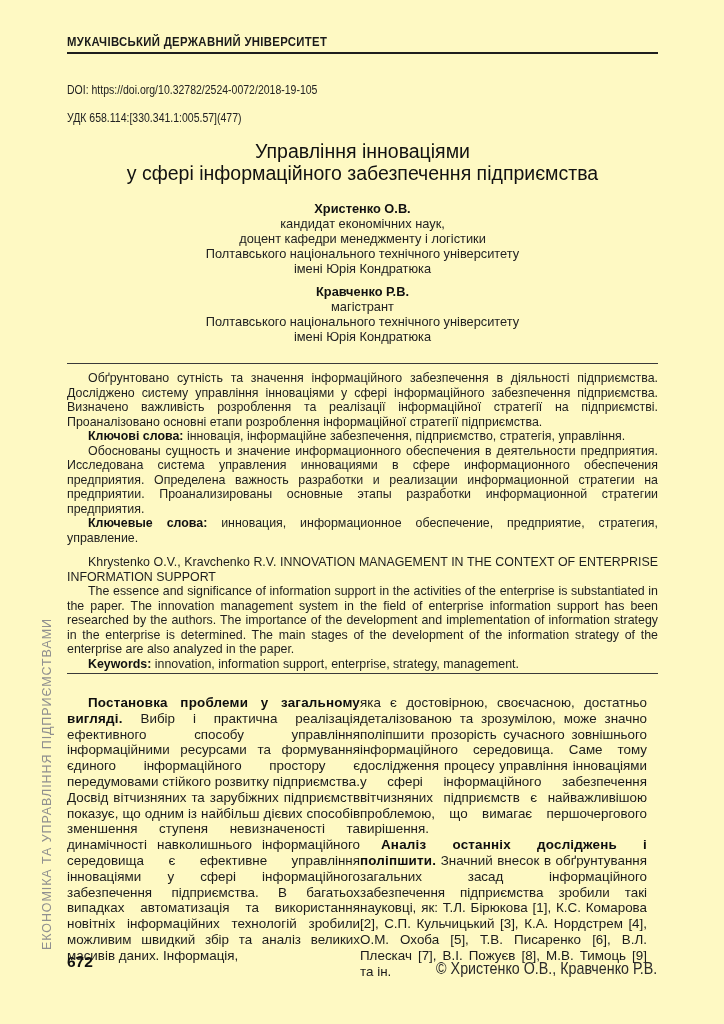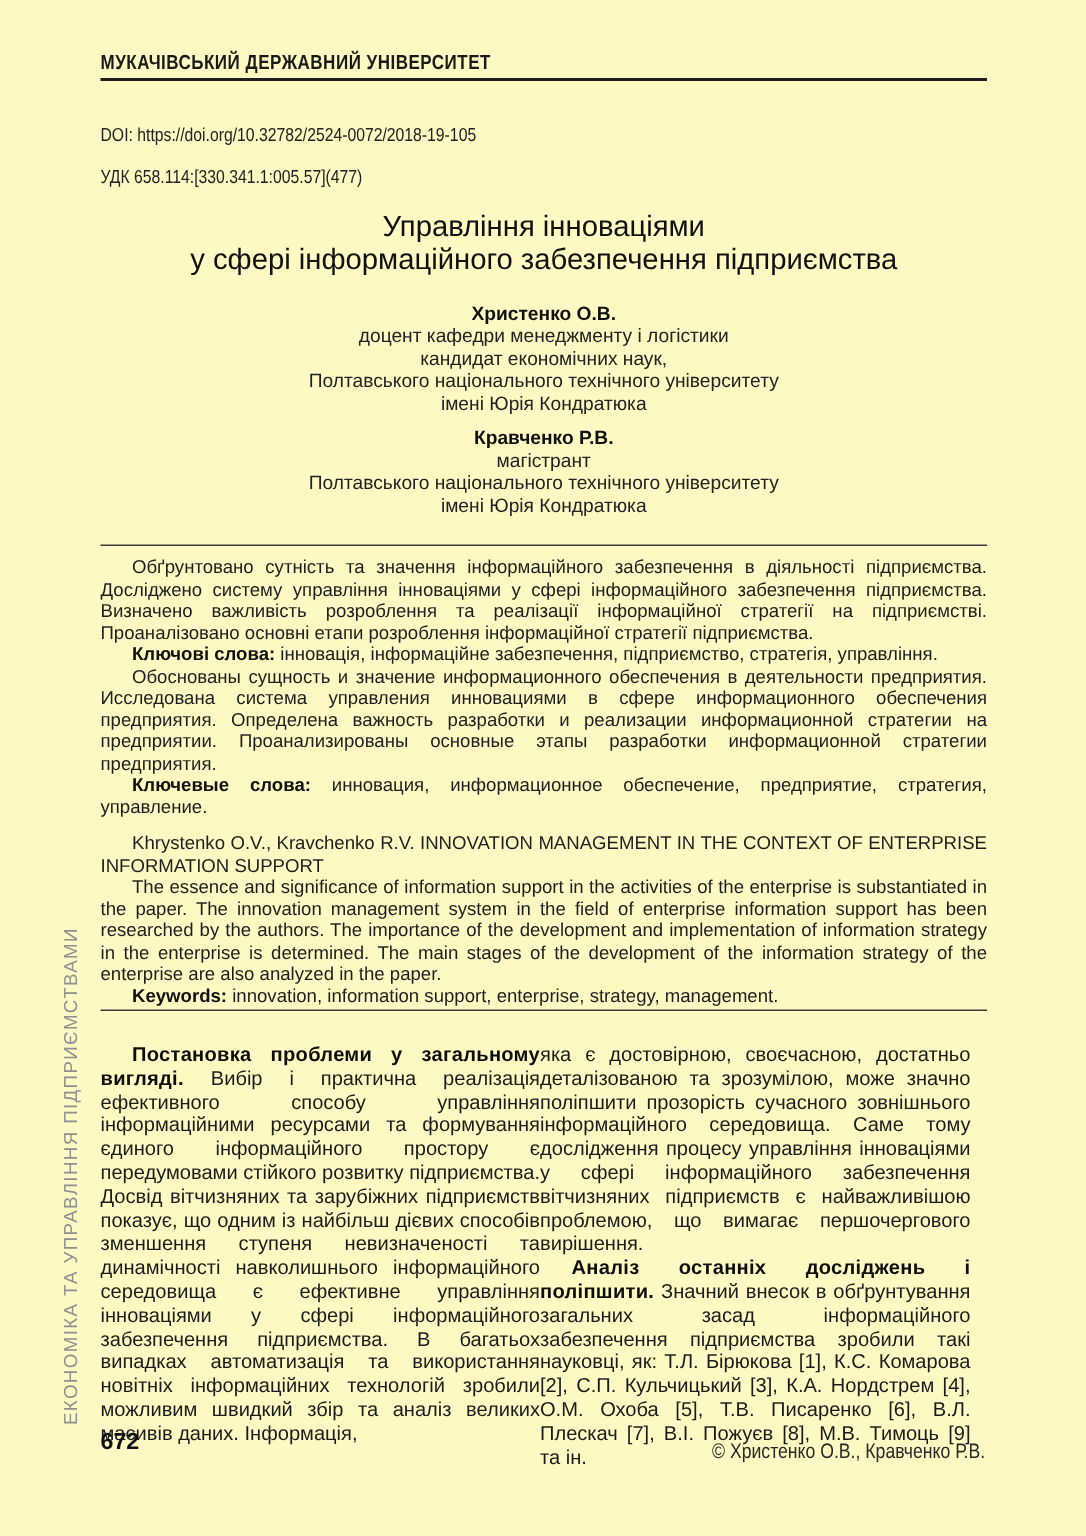"доцент кафедри менеджменту і логістики" div.a-line { order: before "кандидат економічних наук," -> after "кандидат економічних наук," }
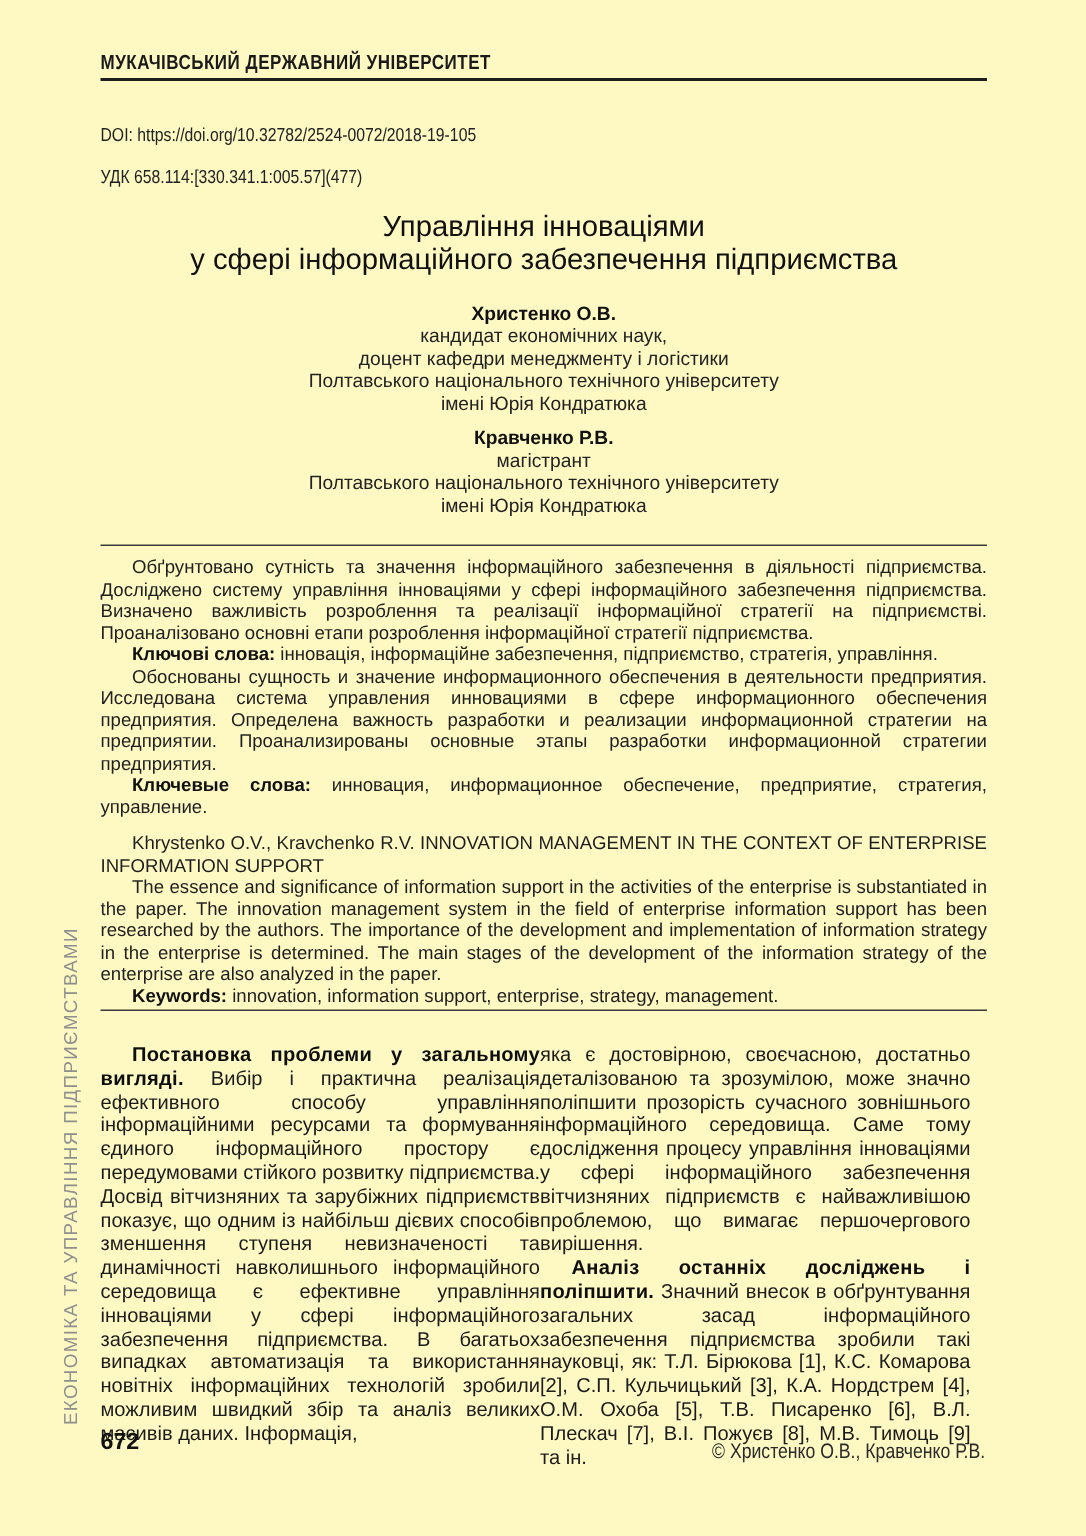"© Христенко О.В., Кравченко Р.В." .copyright { font-size: 14px -> 17px }
